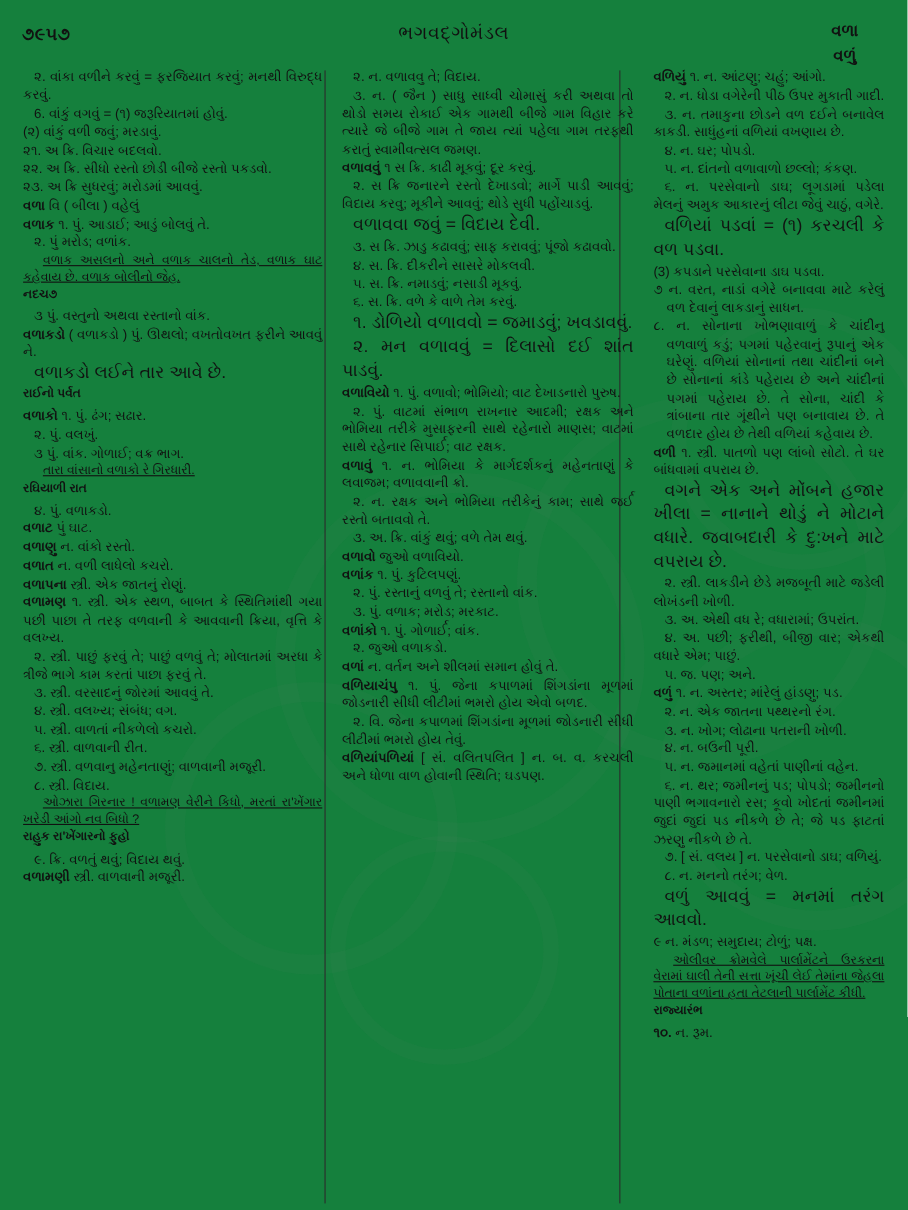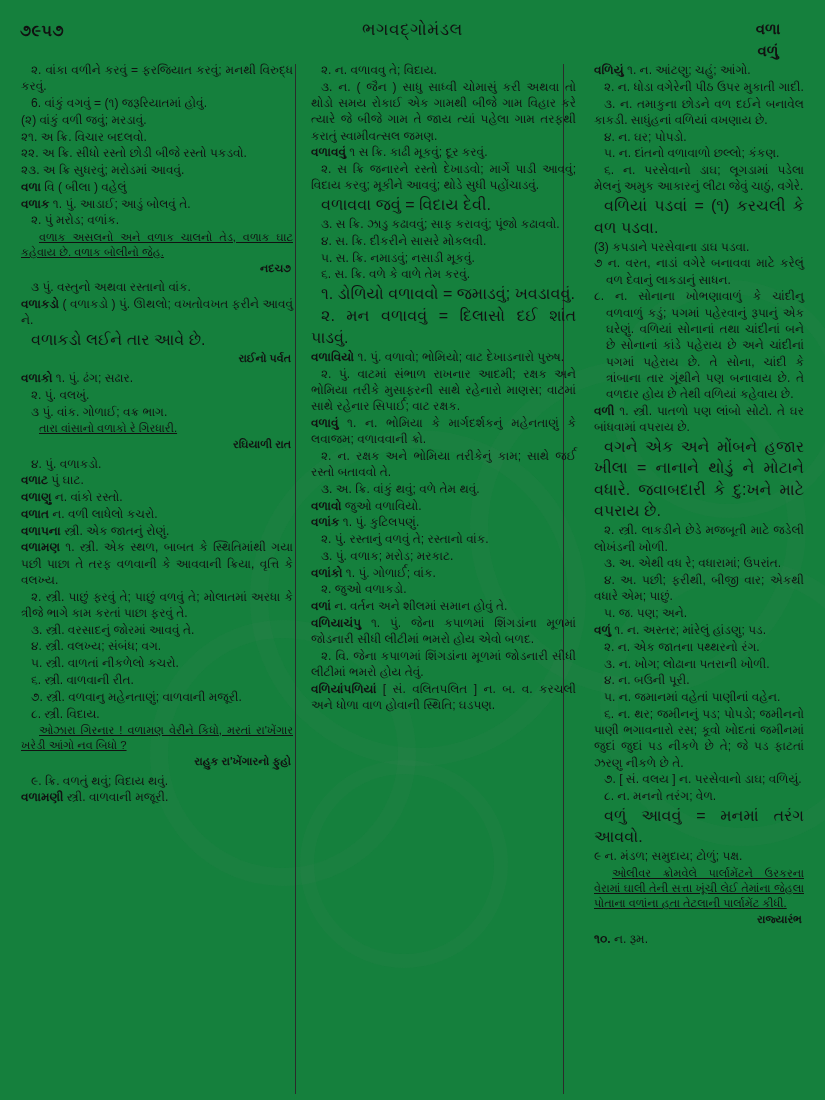"નદચ૭" .cite { text-align: right -> none }
